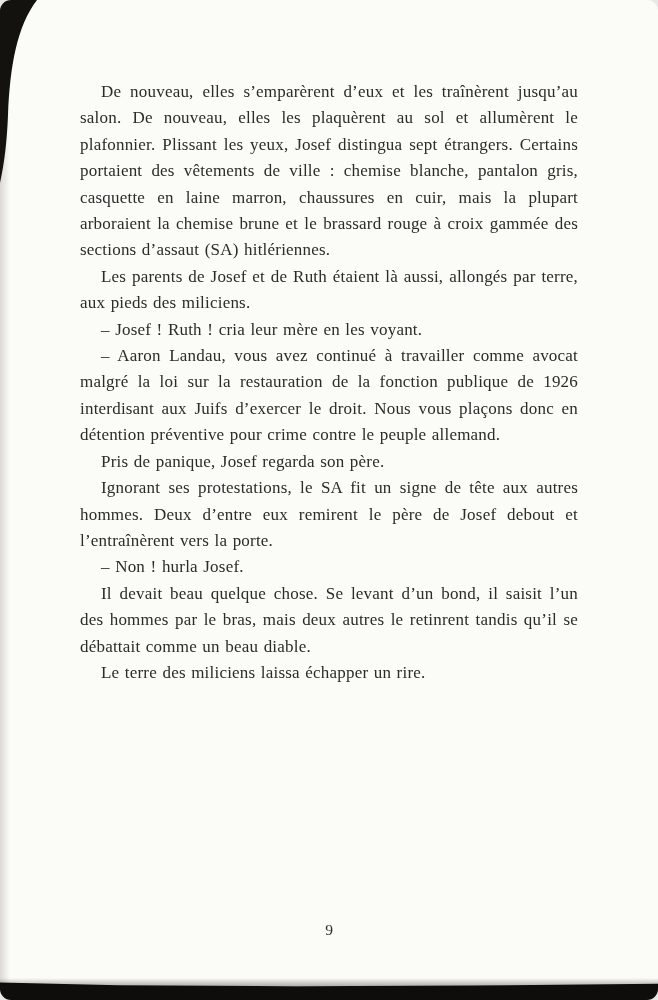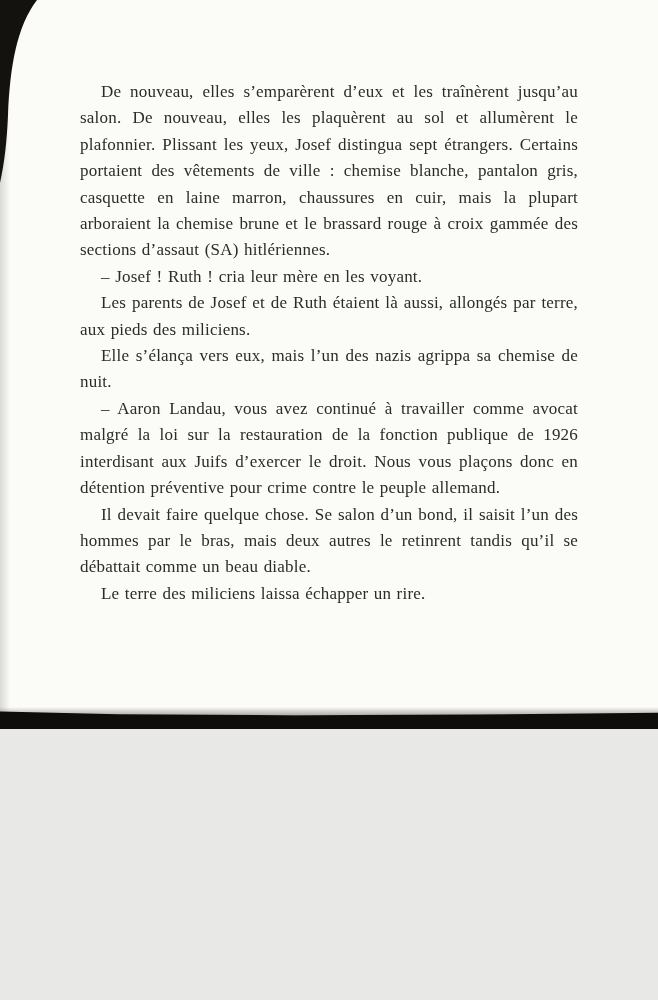"De nouveau, elles s’emparèrent d’eux" .scan-page { border-radius: none -> 11px; height: 729px -> 1000px }
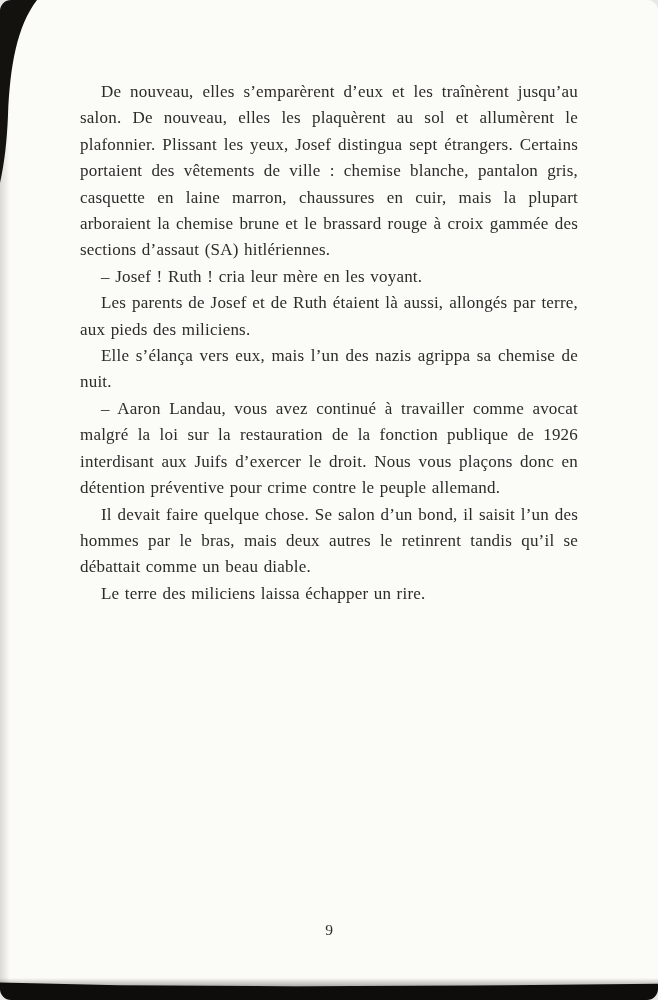"– Josef ! Ruth !" p { order: before "Les parents de Josef et" -> after "Les parents de Josef et" }
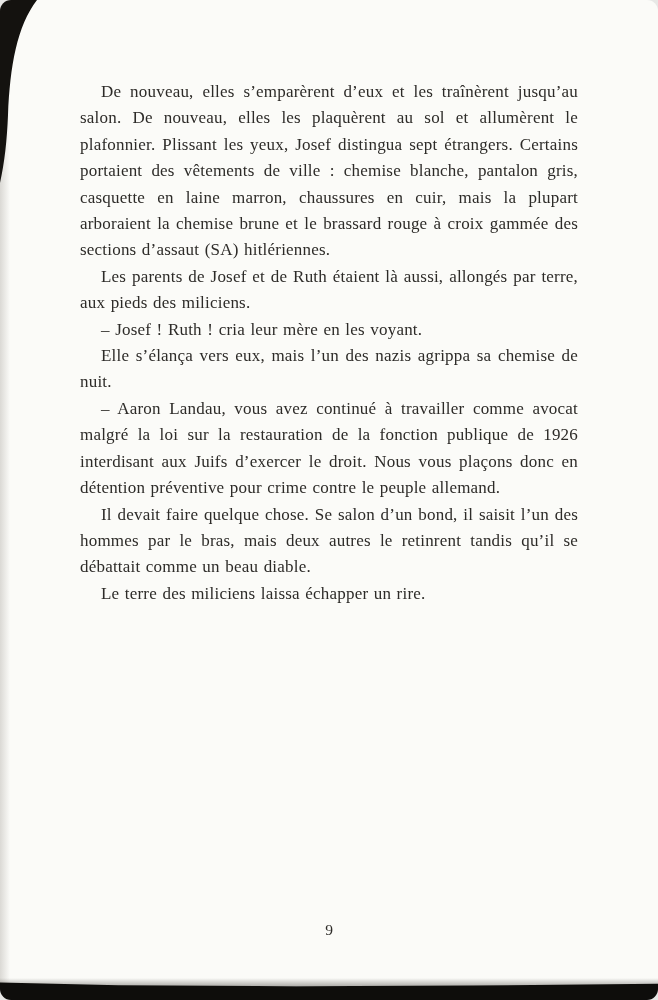"Elle s’élança vers eux, mais" p { html: <p>Elle s’élança vers eux, mais l’un des nazis agrippa sa chemise de nuit.</p> -> none }
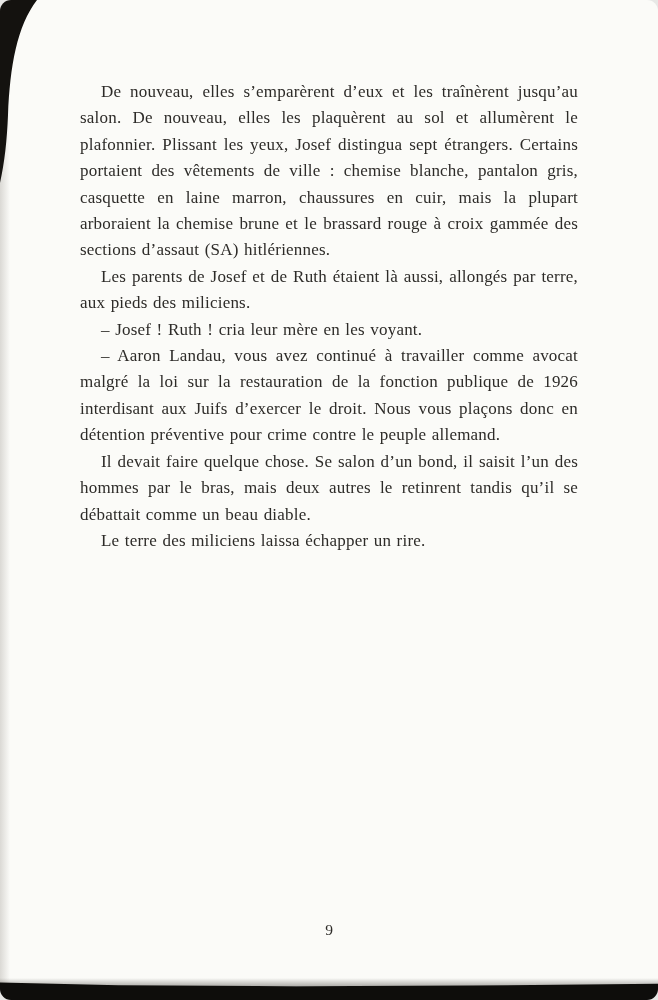"Pris de panique, Josef regarda" p { html: none -> <p>Pris de panique, Josef regarda son père.</p> }
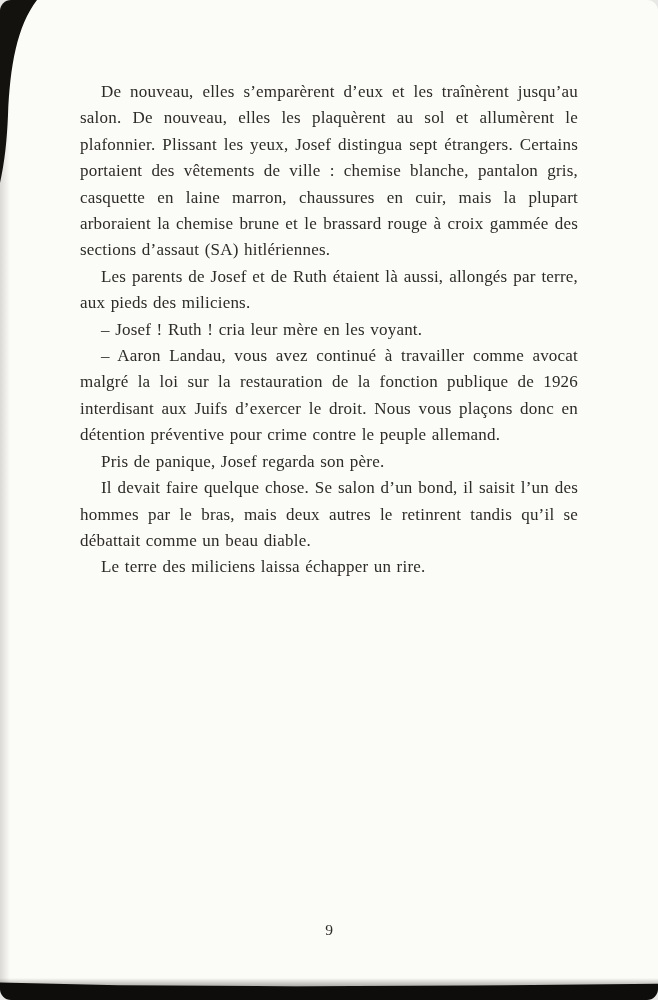"Ignorant ses protestations, le SA" p { html: none -> <p>Ignorant ses protestations, le SA fit un signe de tête aux autres hommes. Deux d’entre eux remirent le père de Josef debout et l’entraînèrent vers la porte.</p> }
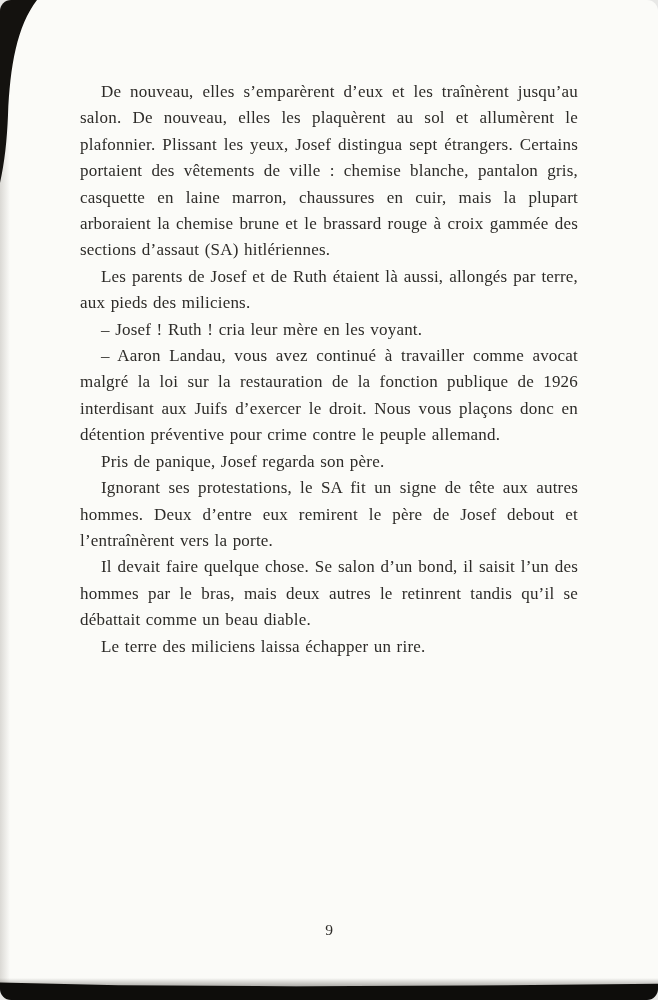"– Non ! hurla Josef." p { html: none -> <p>– Non&nbsp;! hurla Josef.</p> }
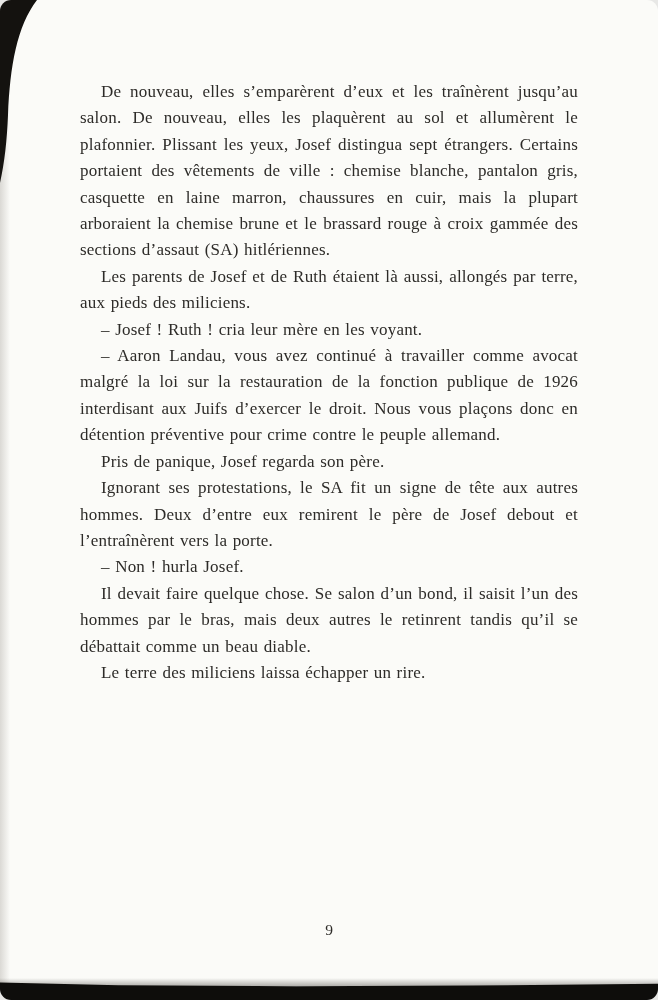"Il devait faire quelque chose." p { text: faire quelque chose. Se salon -> beau quelque chose. Se levant }
